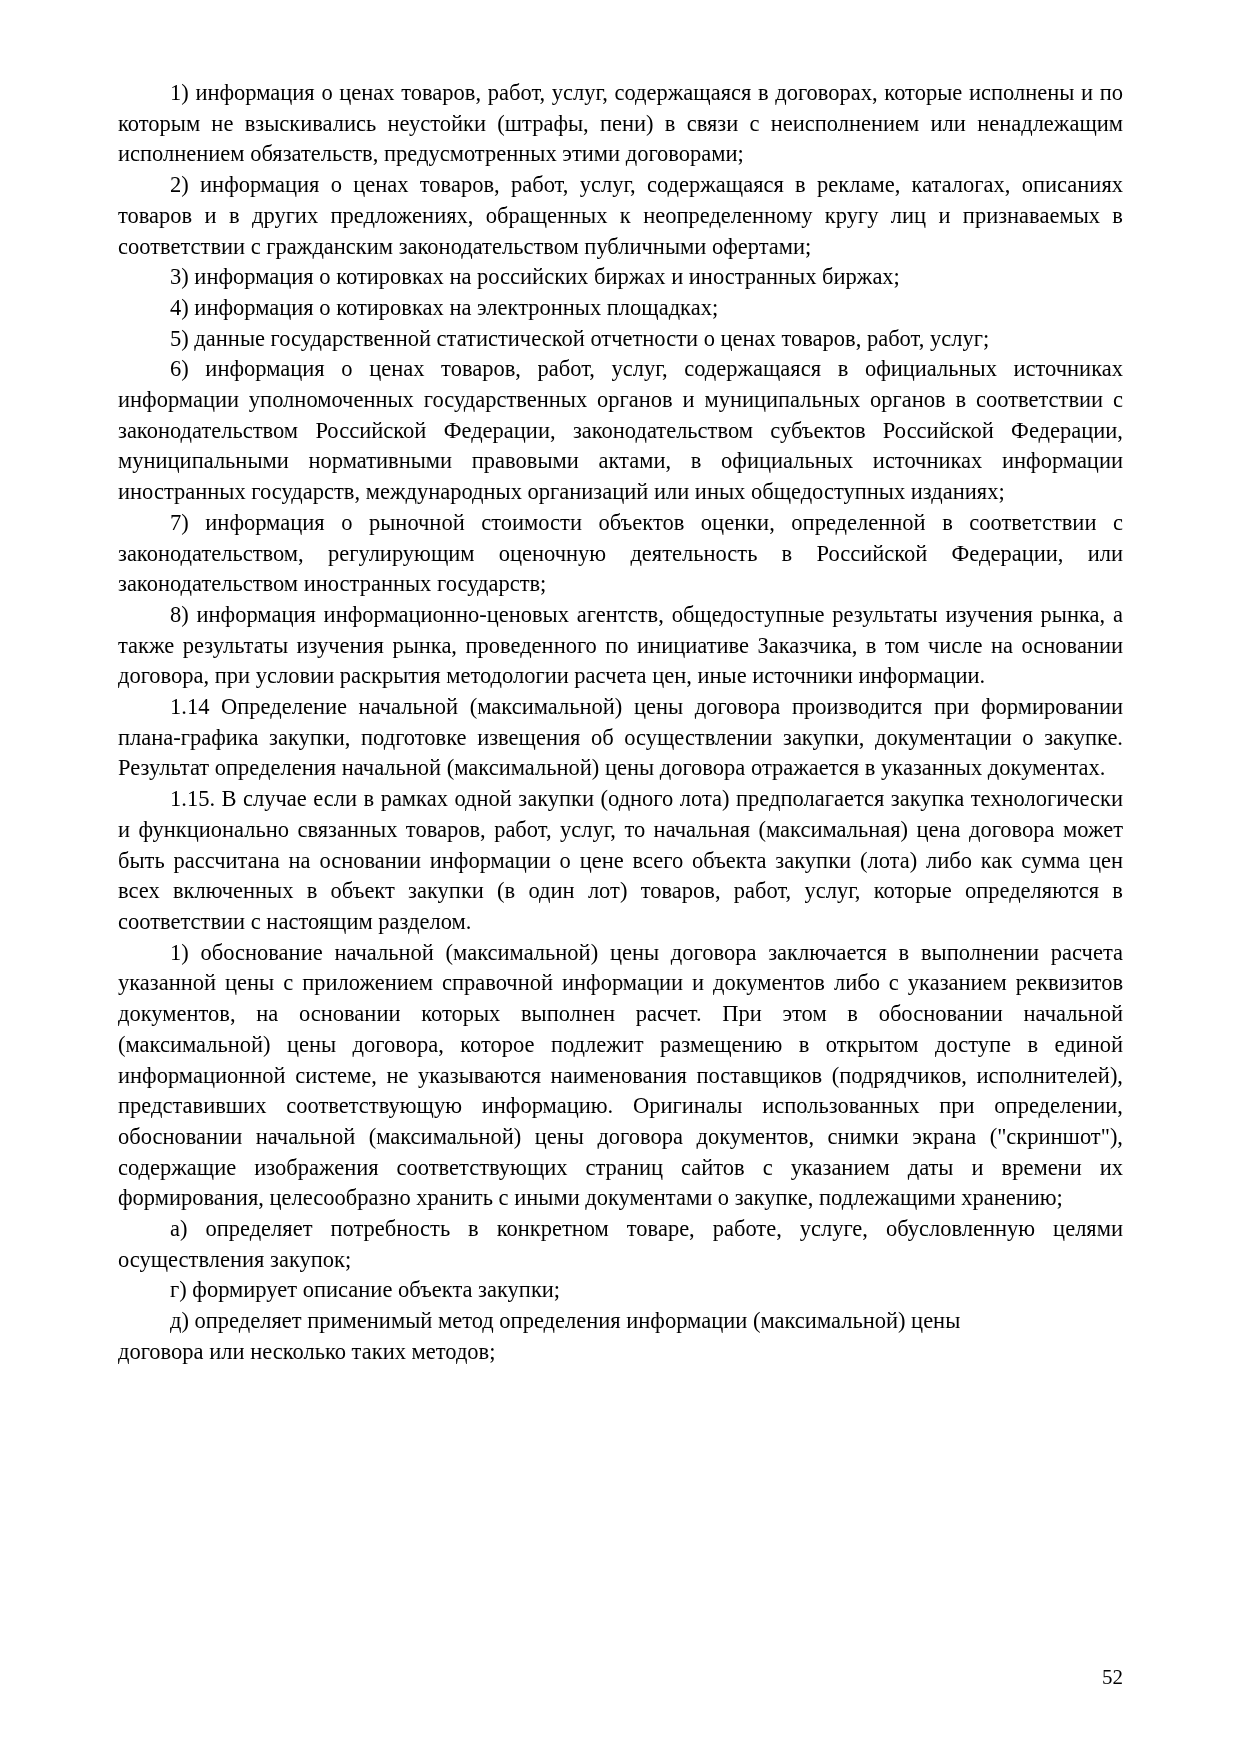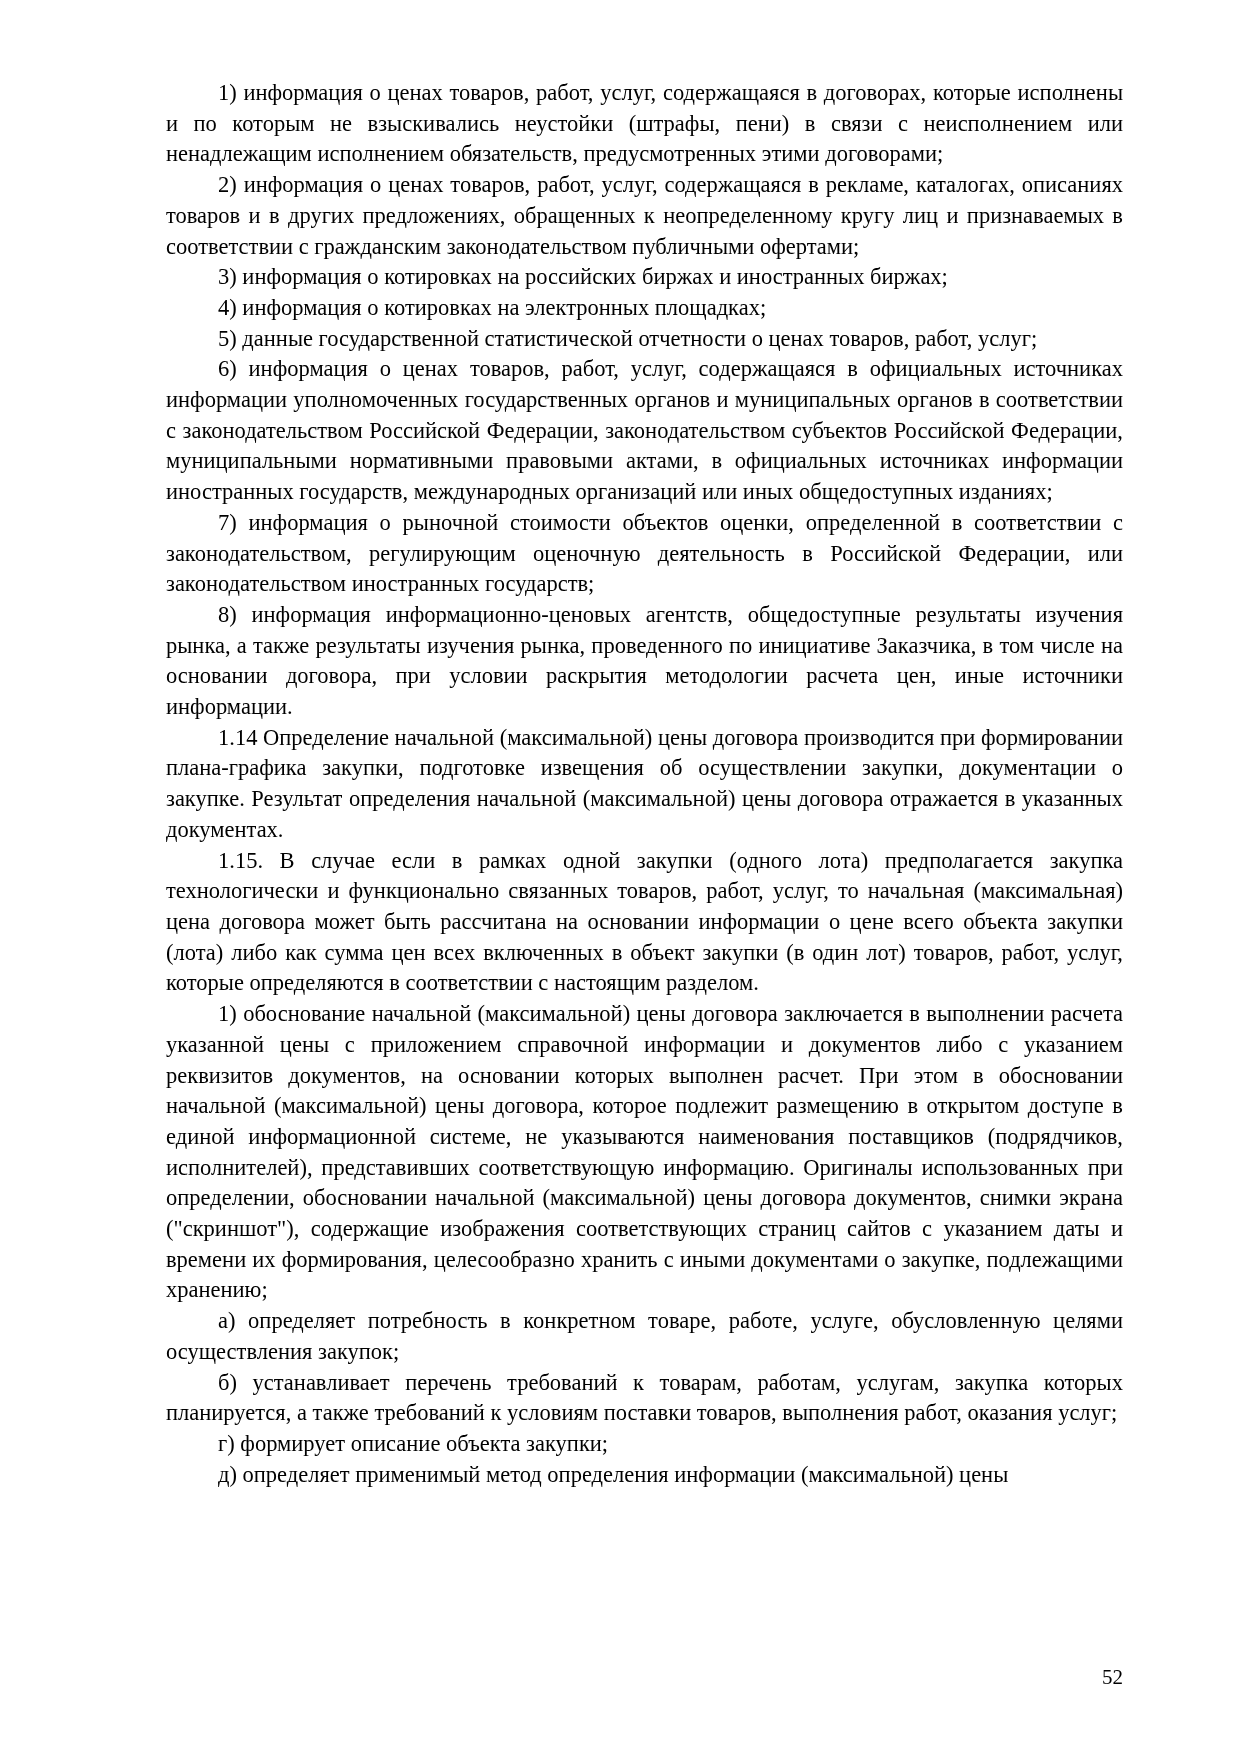"1) информация о ценах товаров," .doc-body { margin-left: 48px -> none }
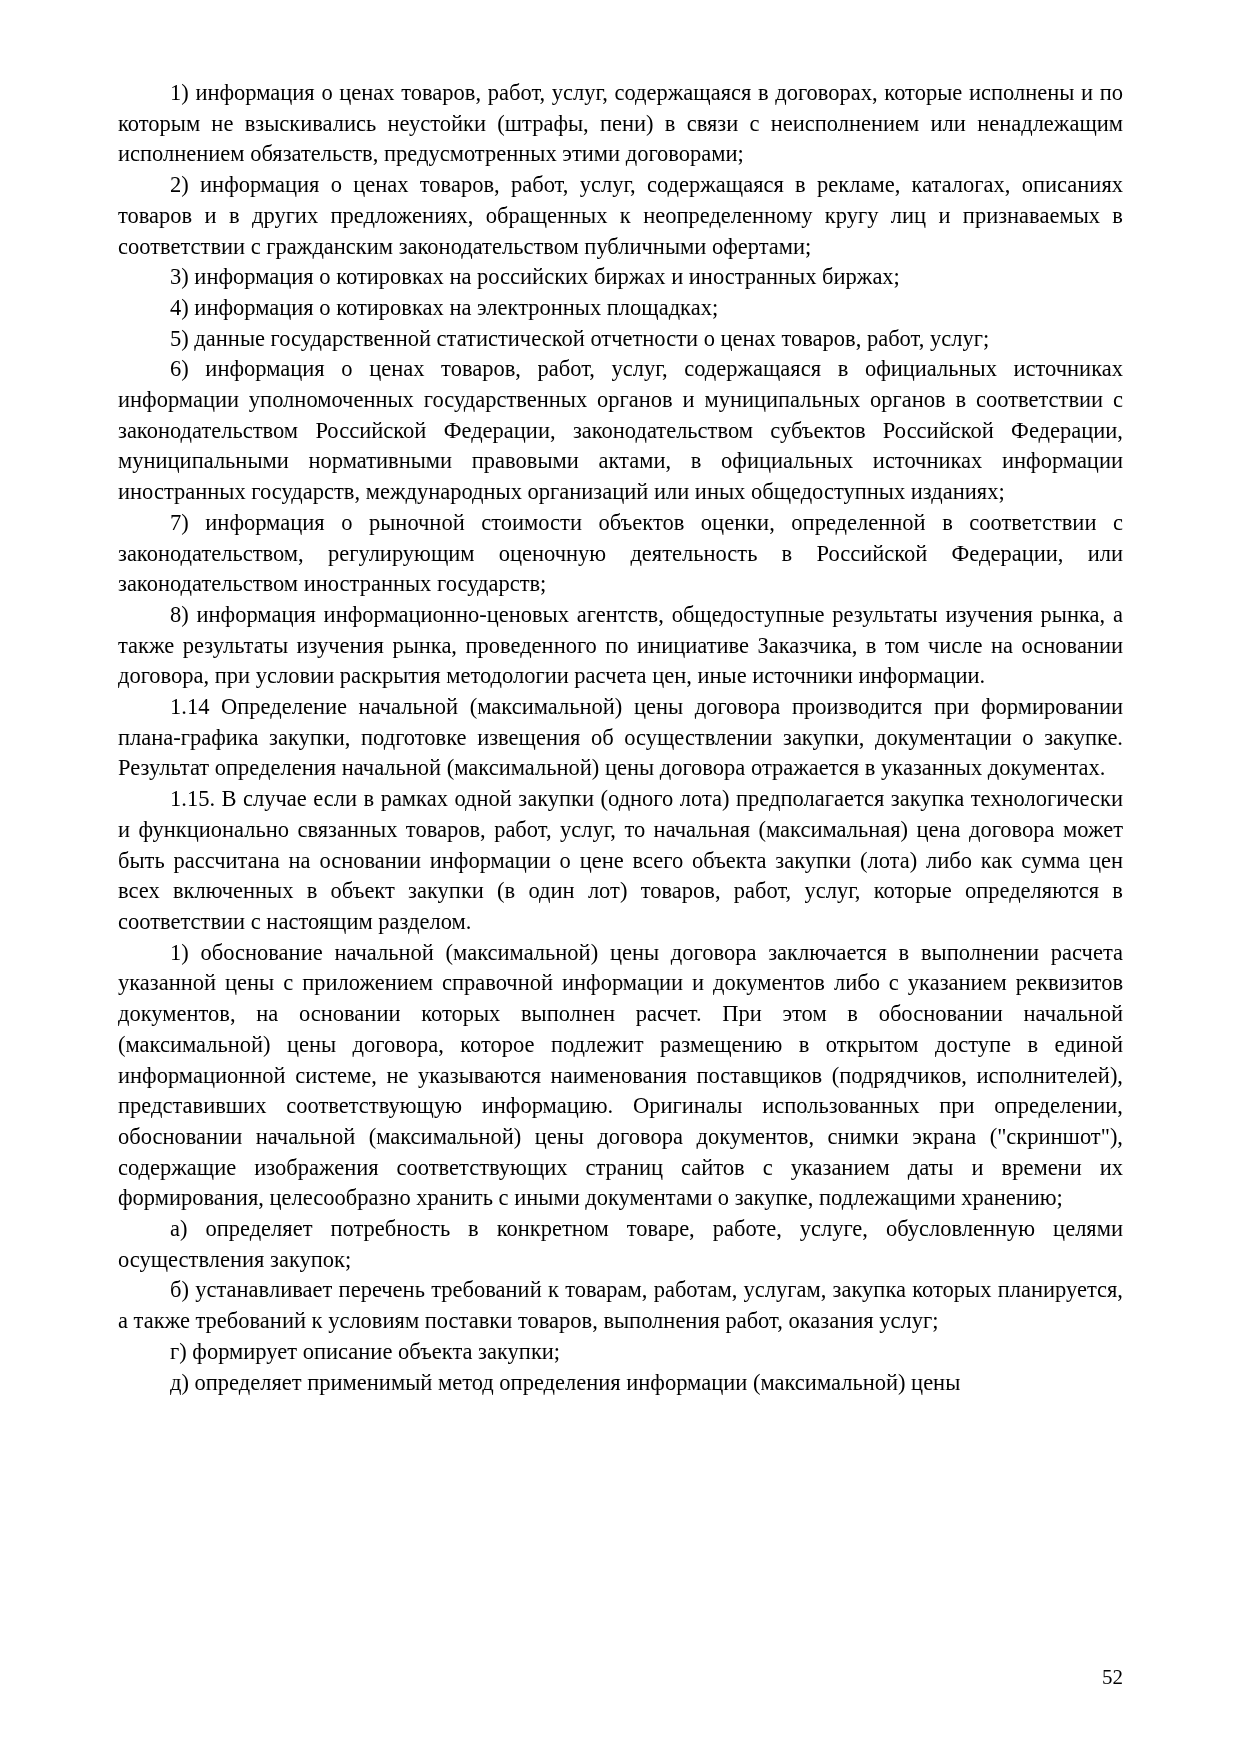"б) устанавливает перечень требований к" p { html: <p>б) устанавливает перечень требований к товарам, работам, услугам, закупка которых планируется, а также требований к условиям поставки товаров, выполнения работ, оказания услуг;</p> -> none }
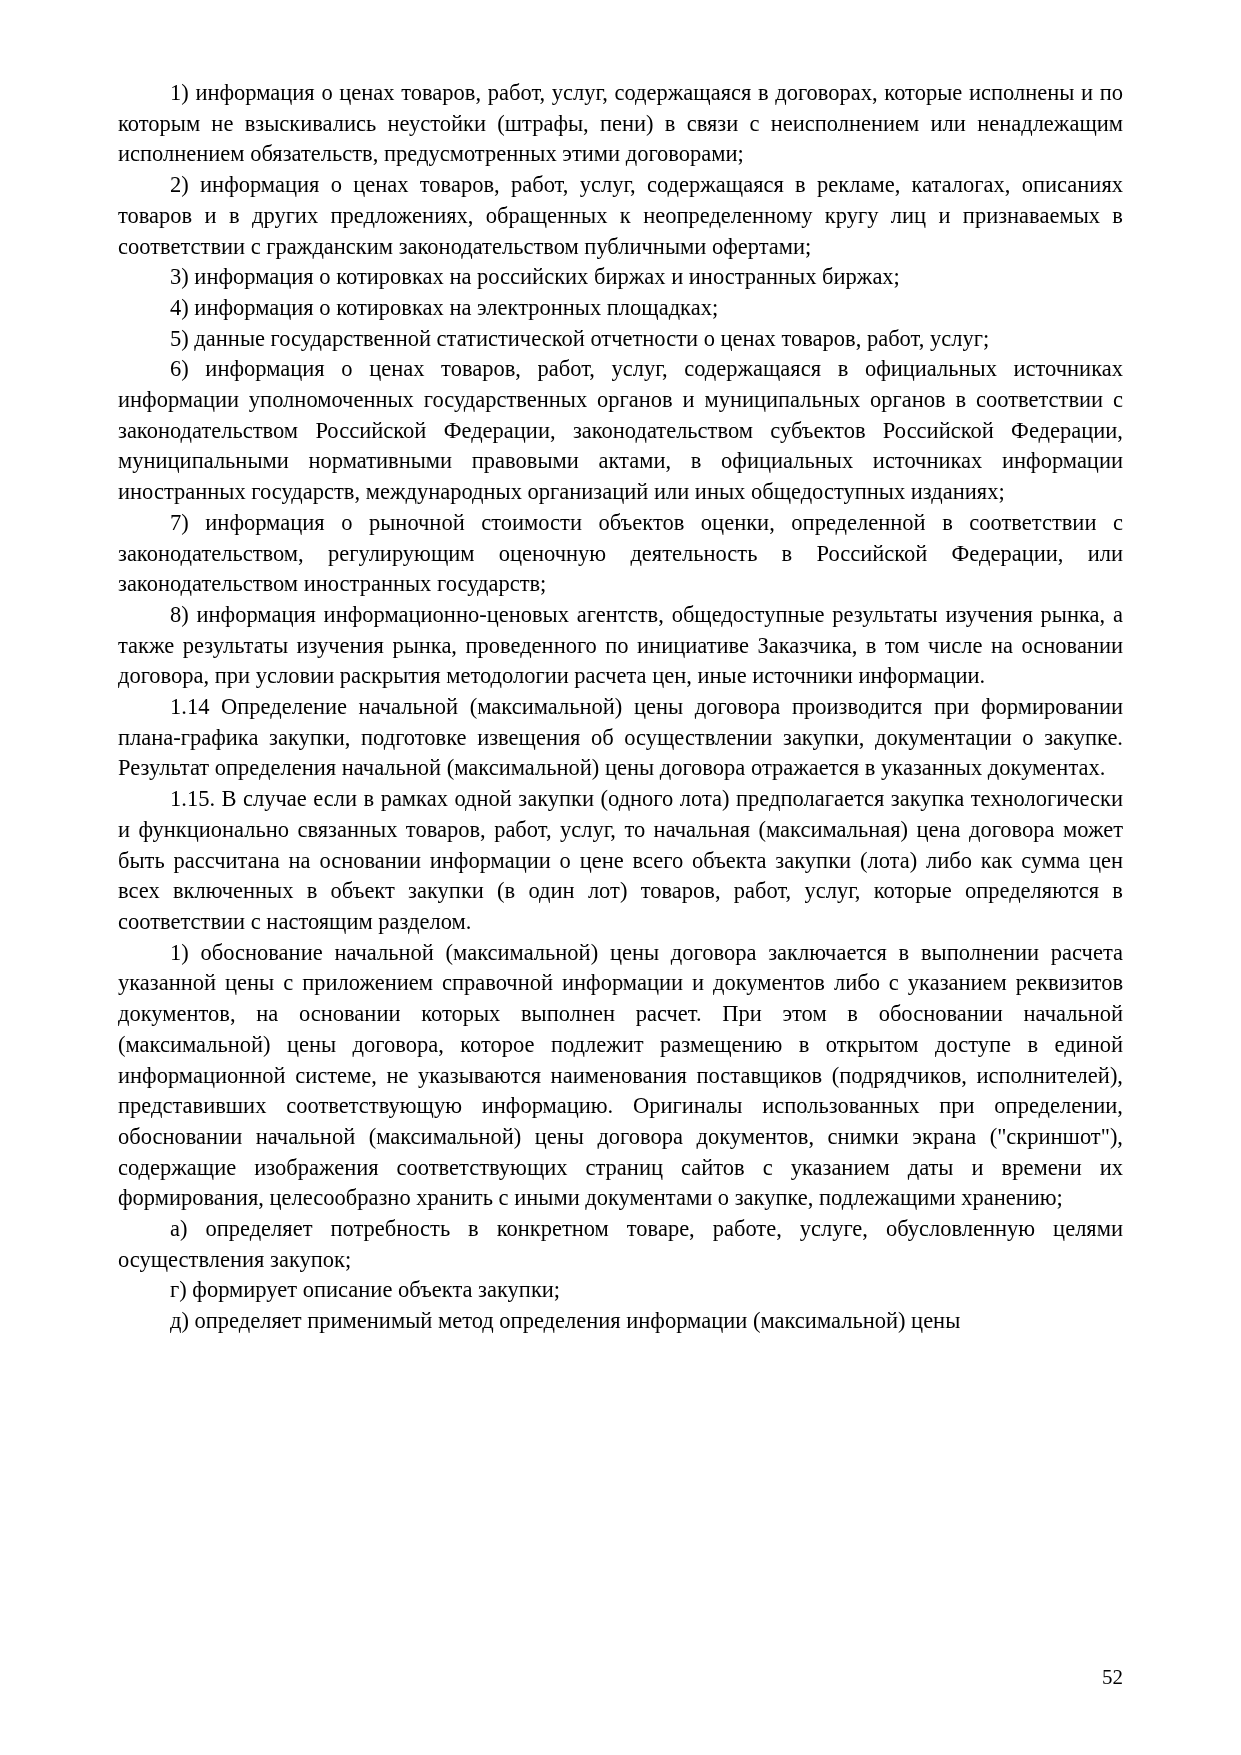"договора или несколько таких методов;" p.no-indent { html: none -> <p>договора или несколько таких методов;</p> }
